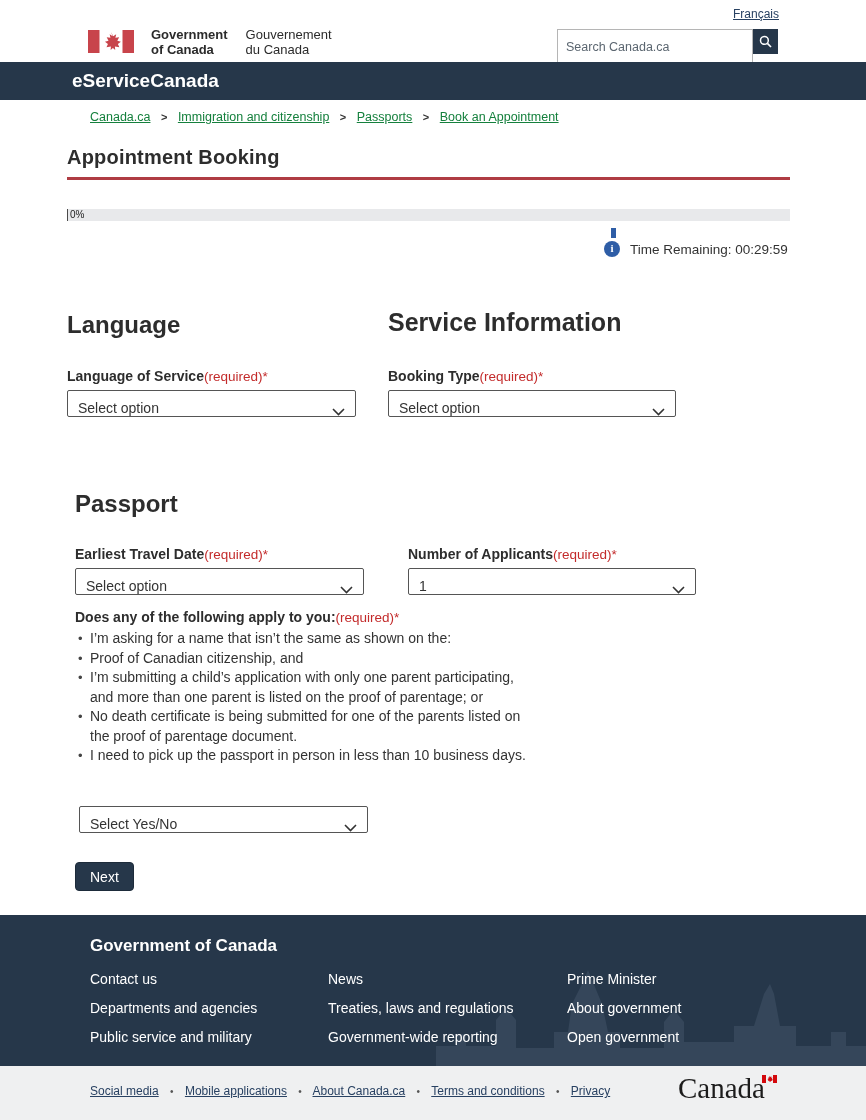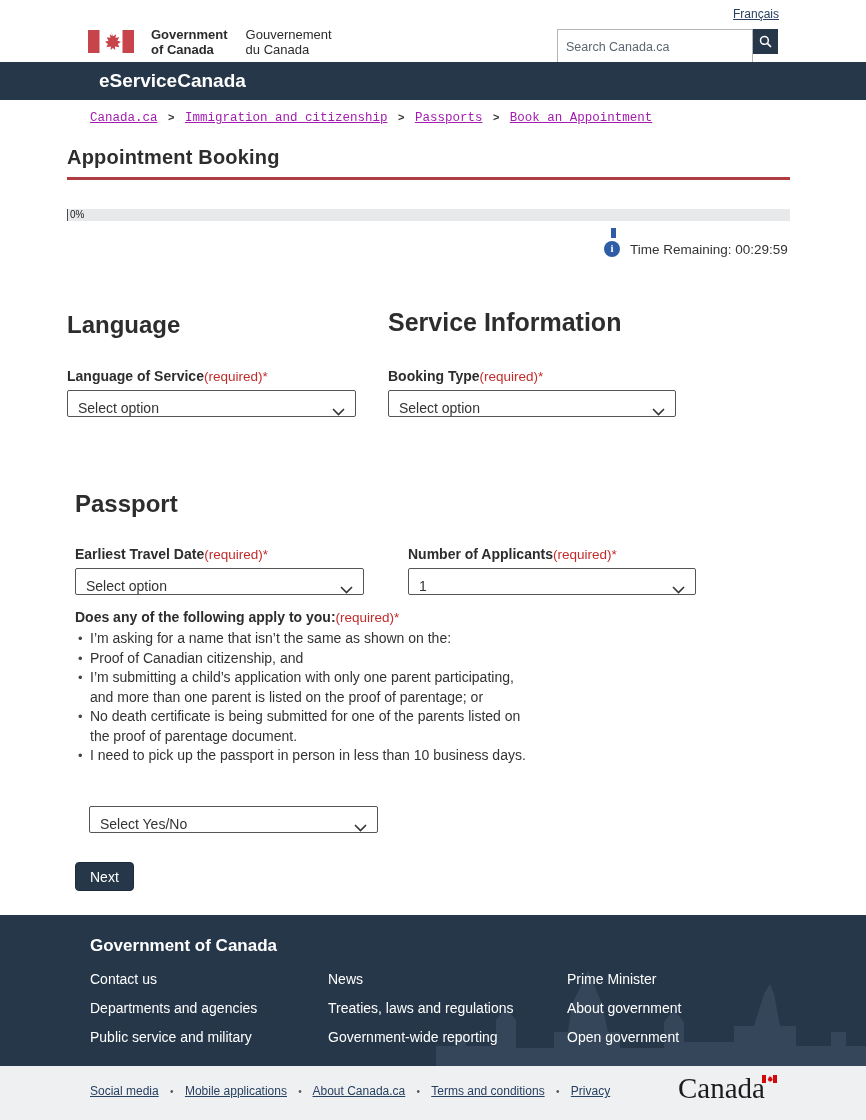"eServiceCanada" .appbar { padding-left: 99px -> 72px }
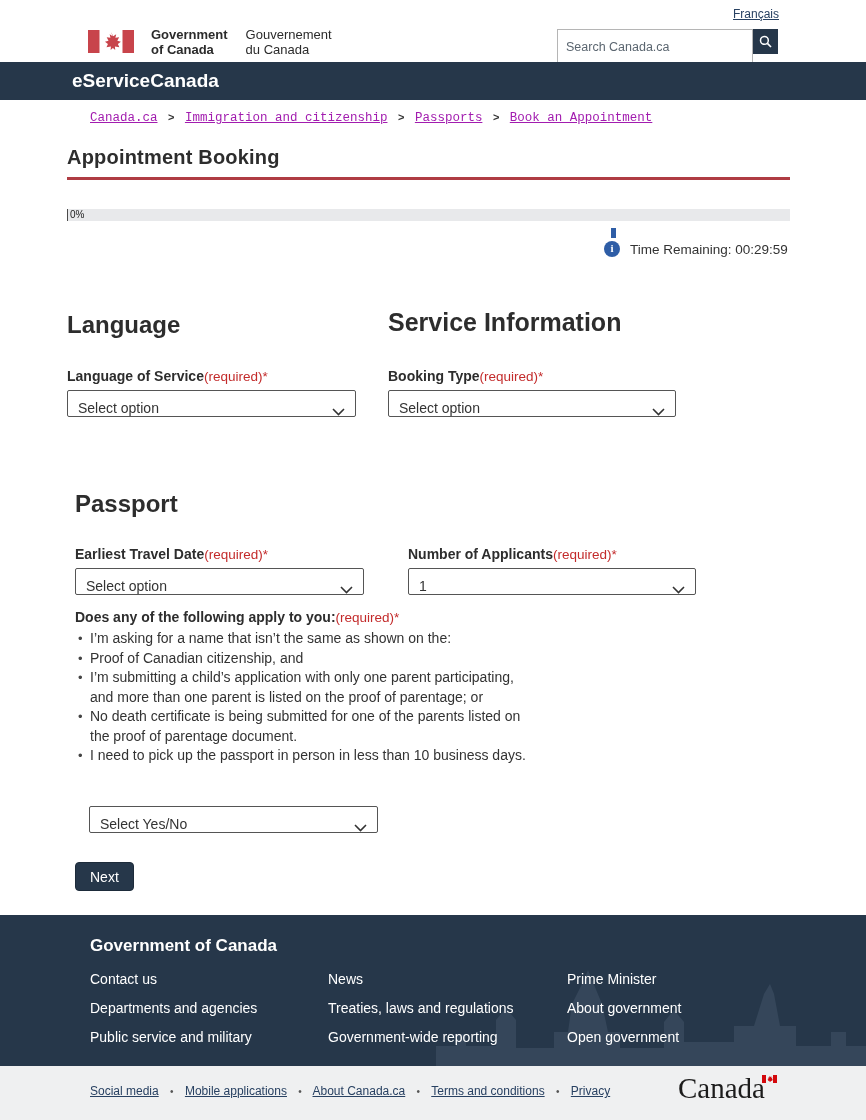"Canada.ca" .crumb { color: #a21caf -> #15803d; font-family: Liberation Mono, monospace -> none }
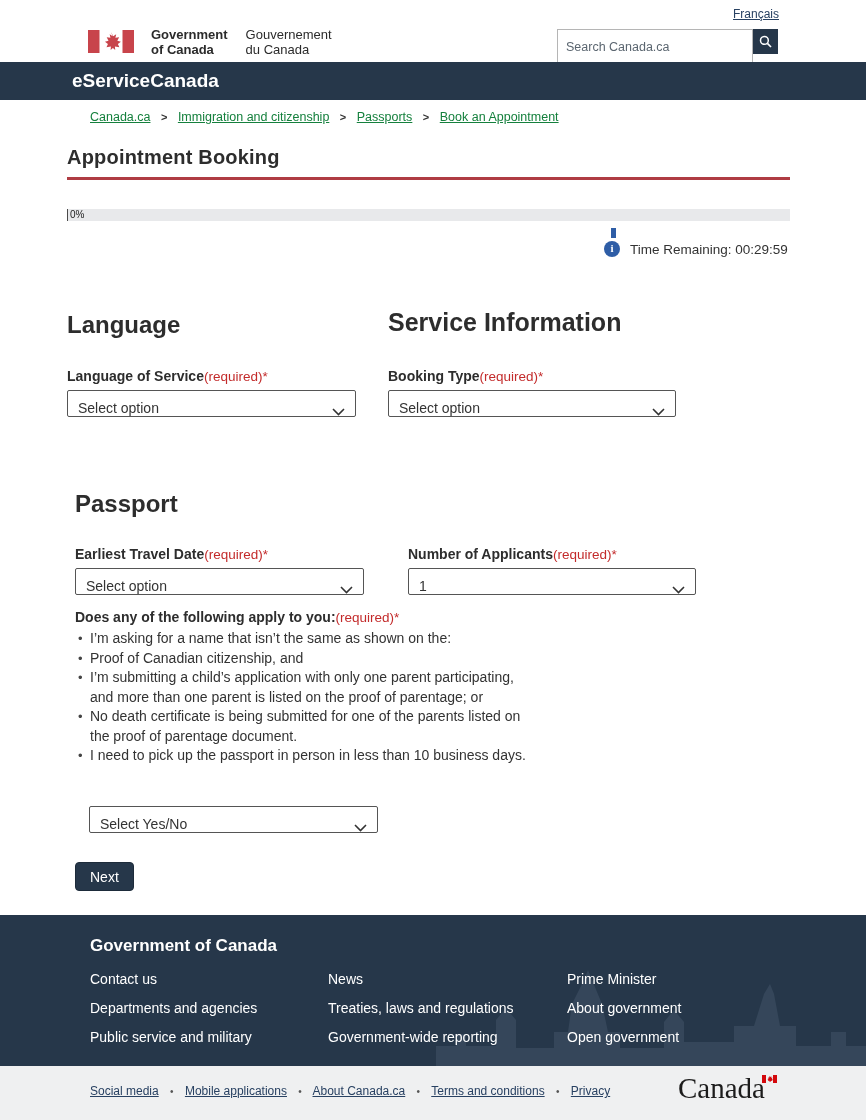"Select Yes/No" .sel-yesno { left: 89px -> 79px }
